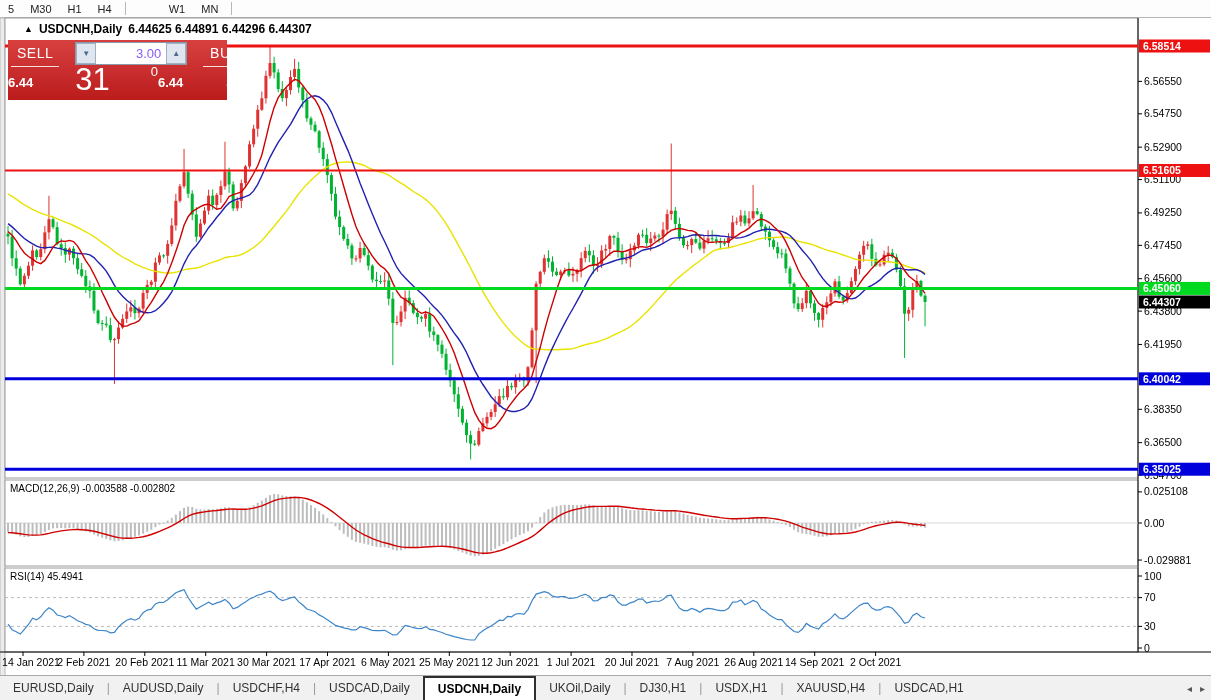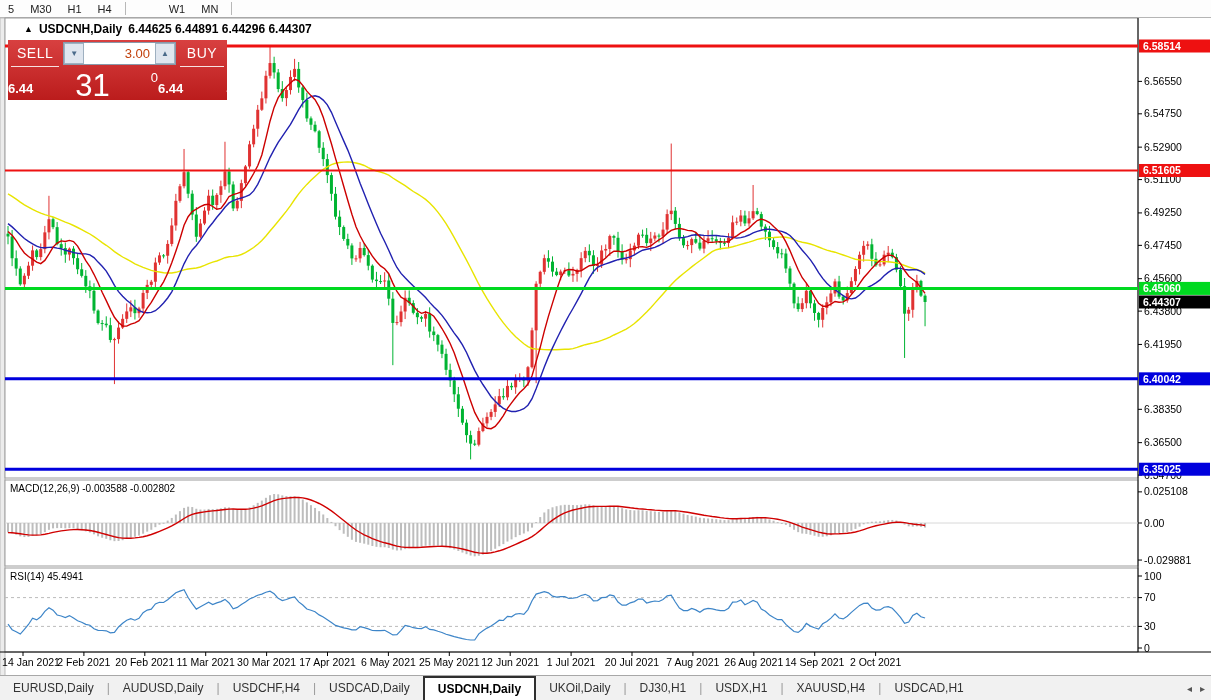"SELL" .trade-row1 { gap: none -> 12px }
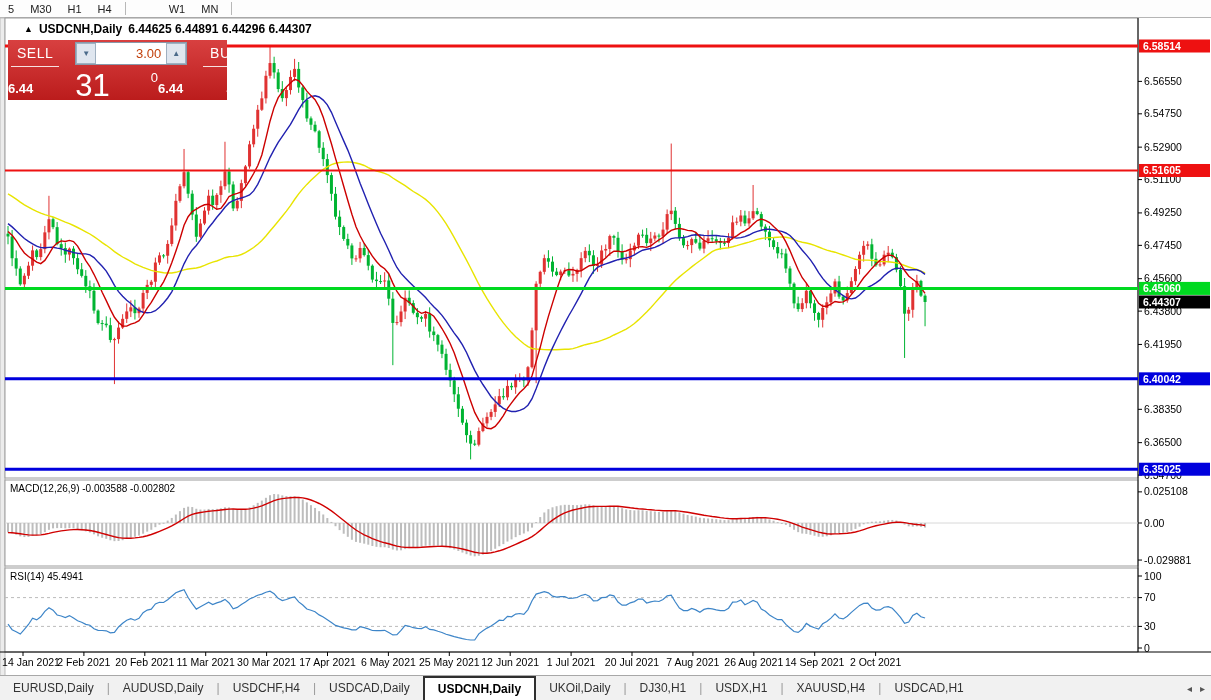"3.00" .vol-field { color: #c2410c -> #8b5cf6 }
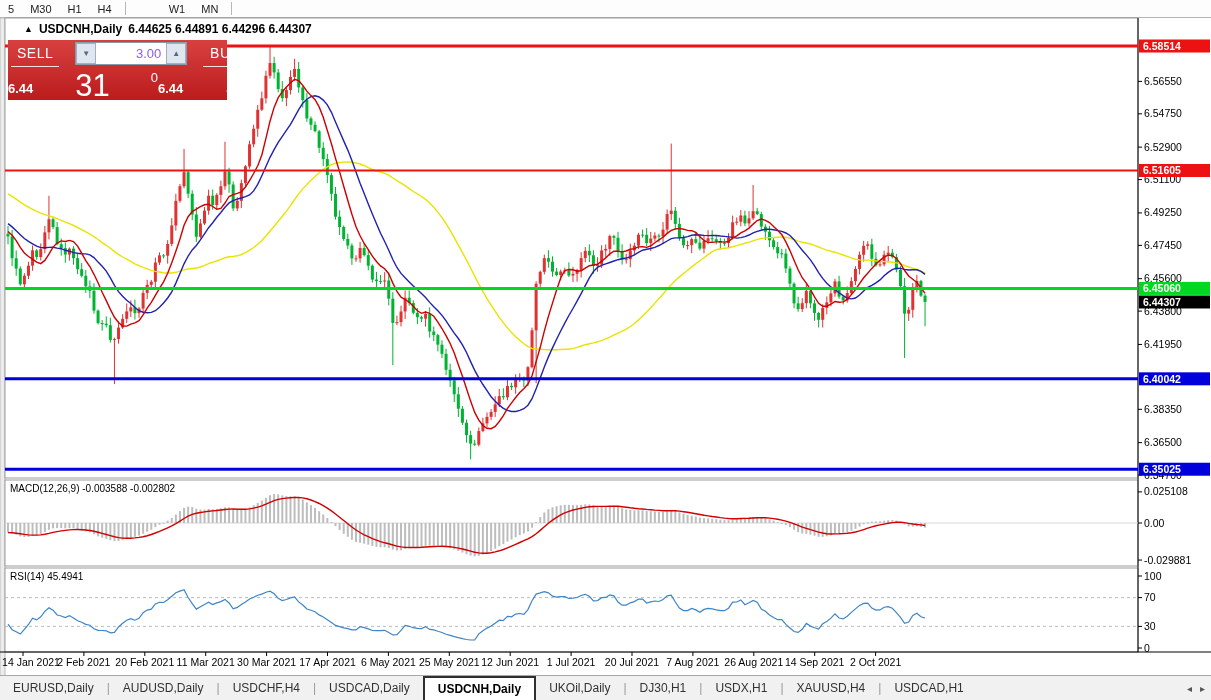"6.44" .half { padding-bottom: 0 -> 6px }
